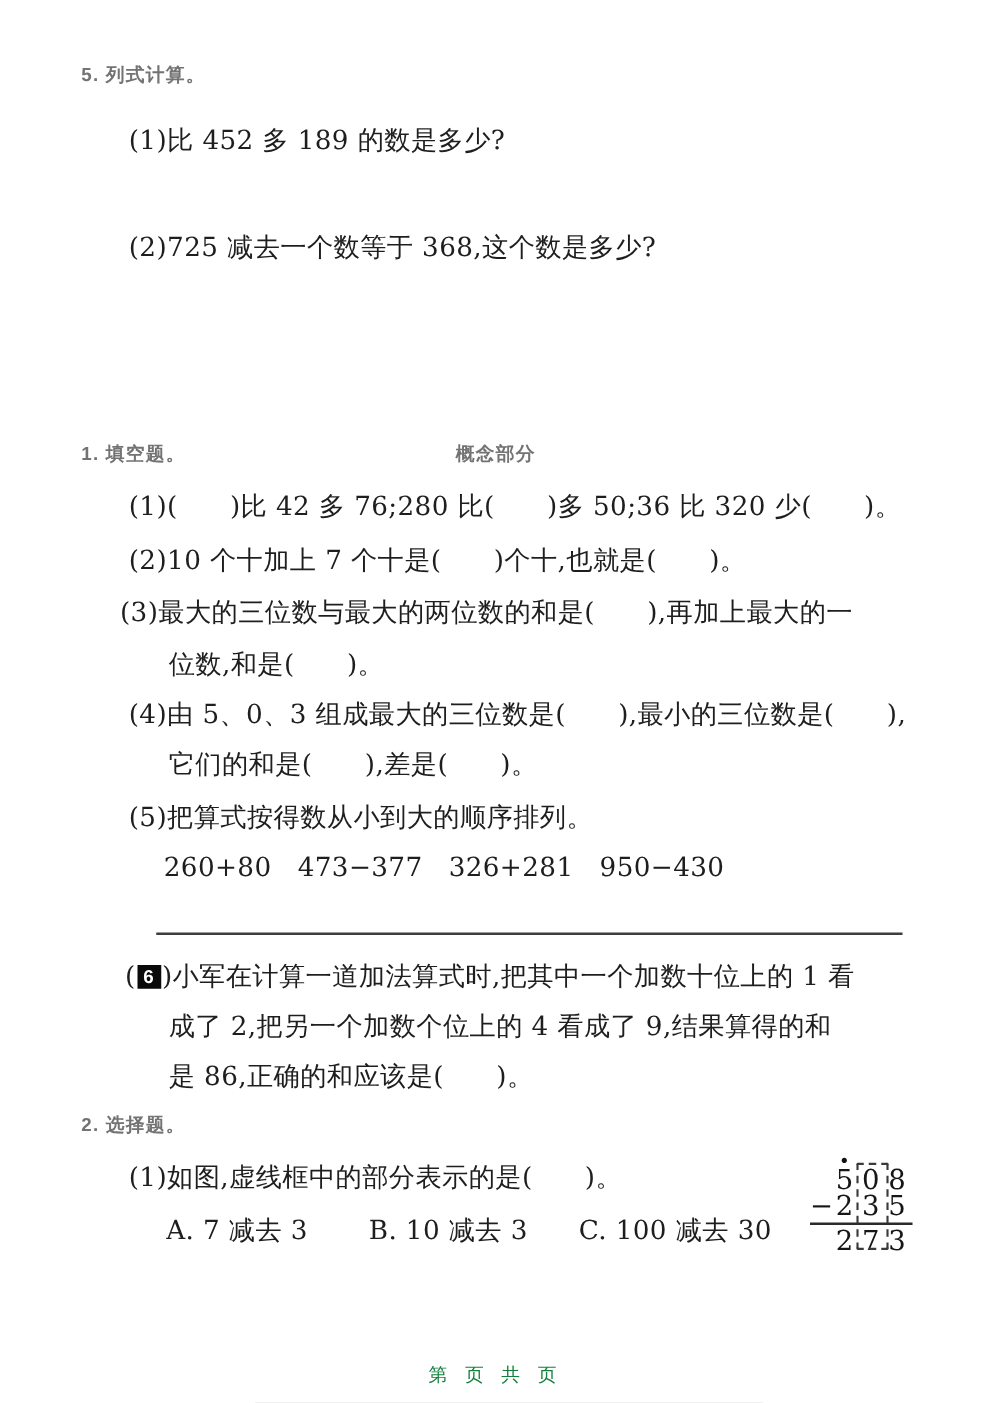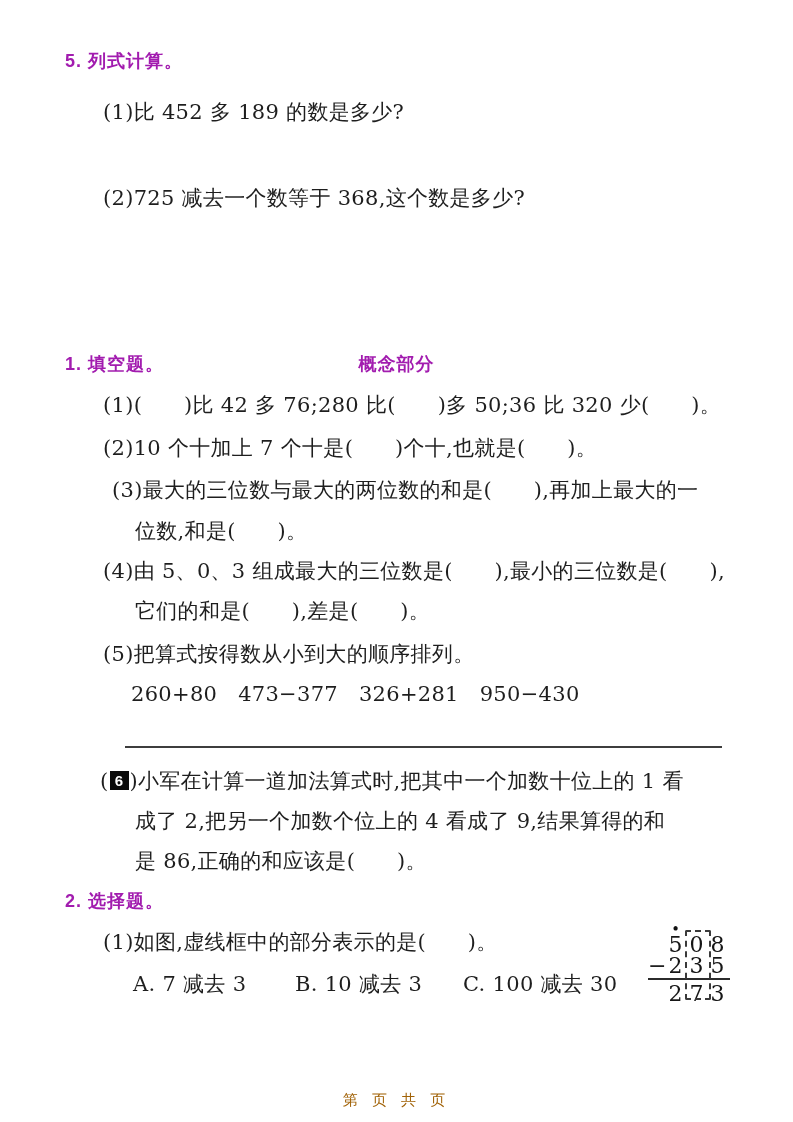"5. 列式计算。" .hd { color: #a21caf -> #737373; font-size: 18px -> 15px }
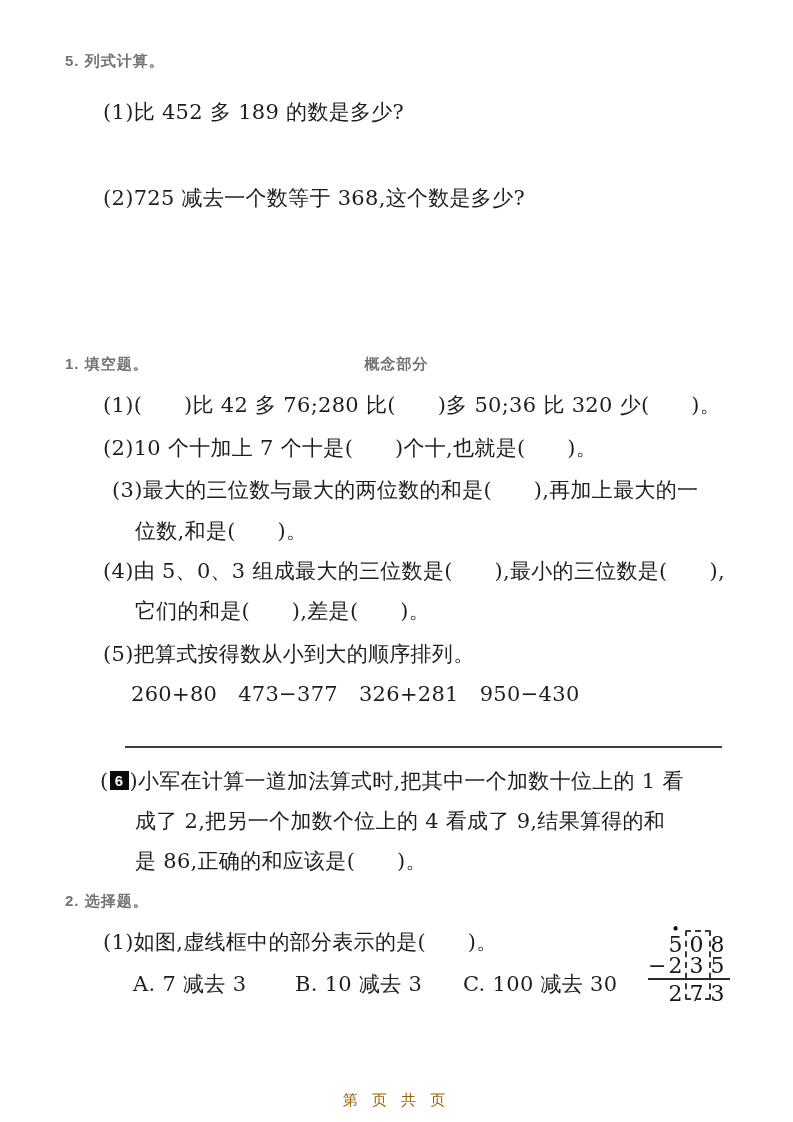"(3)最大的三位数与最大的两位数的和是( ),再加上最大的一" div.l { left: 112px -> 96px }
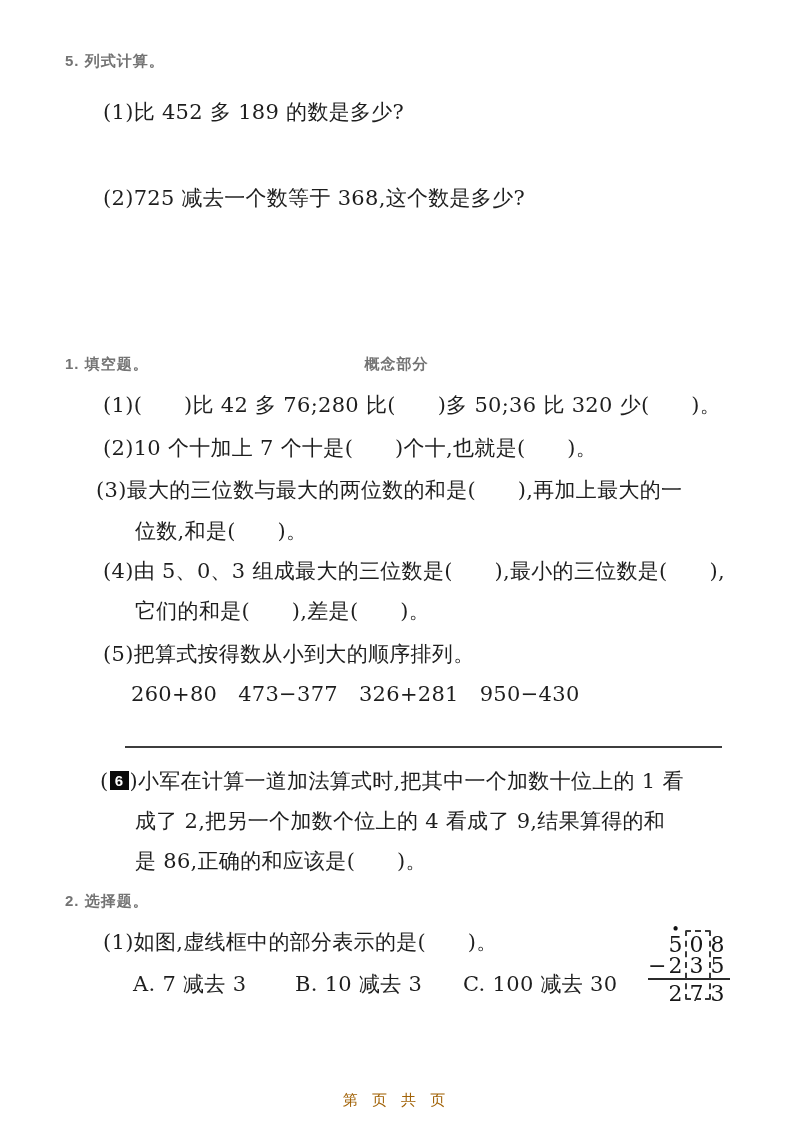"第 页 共 页" .footer { color: #a16207 -> #15803d }
